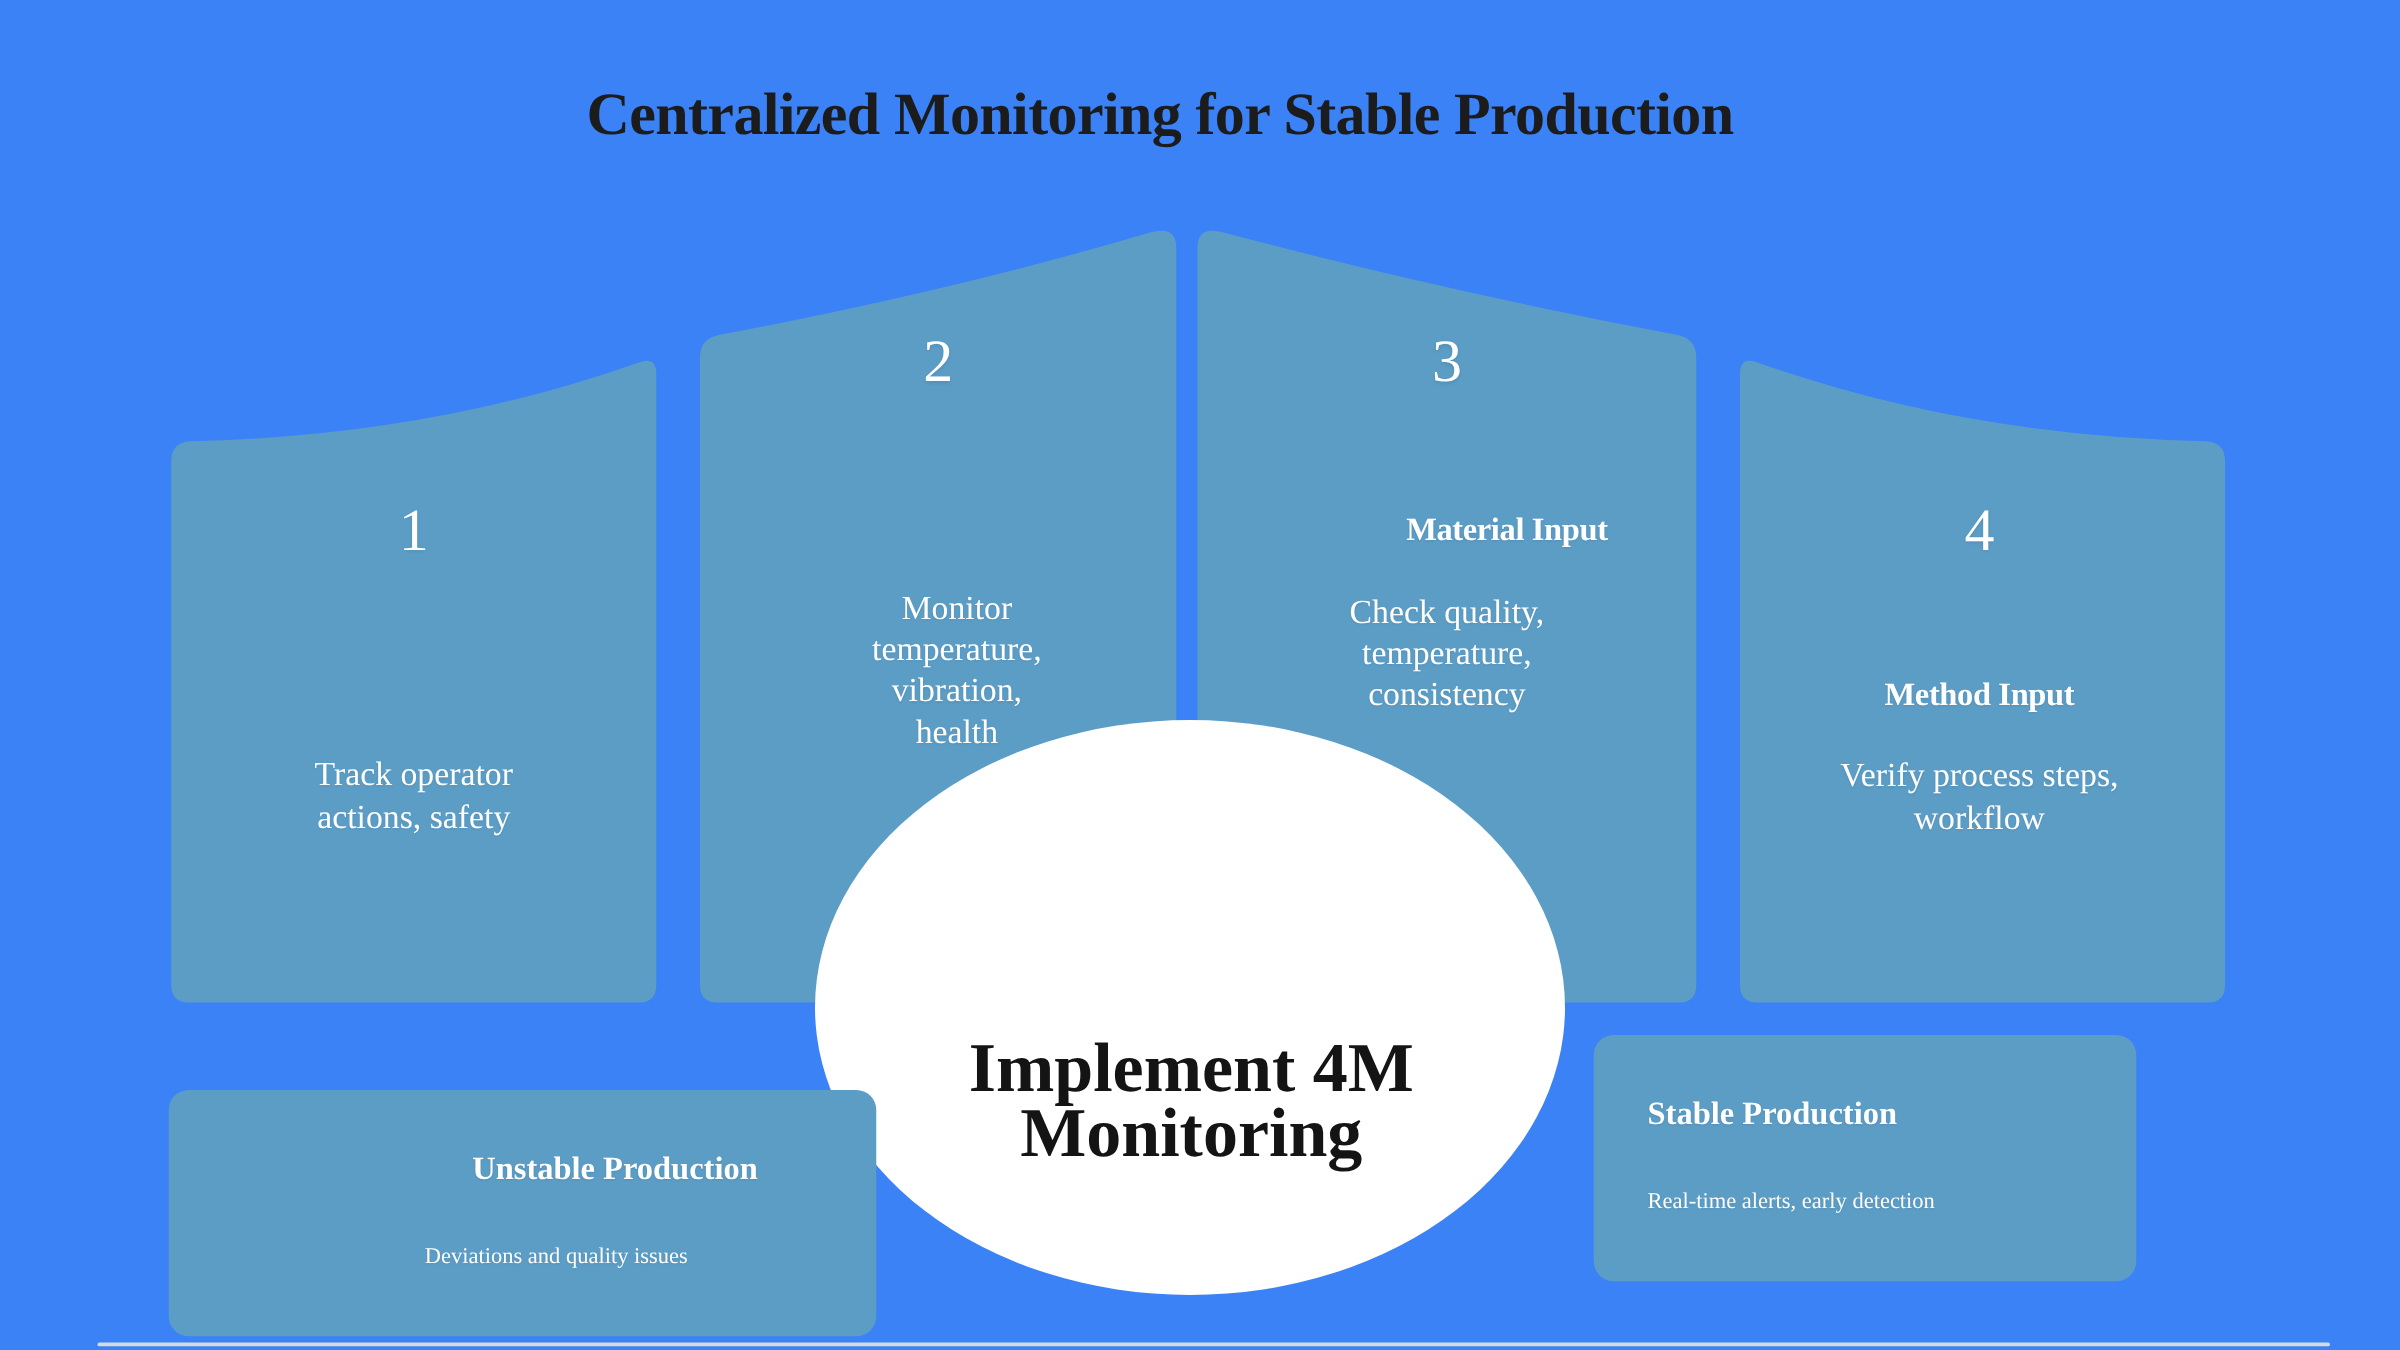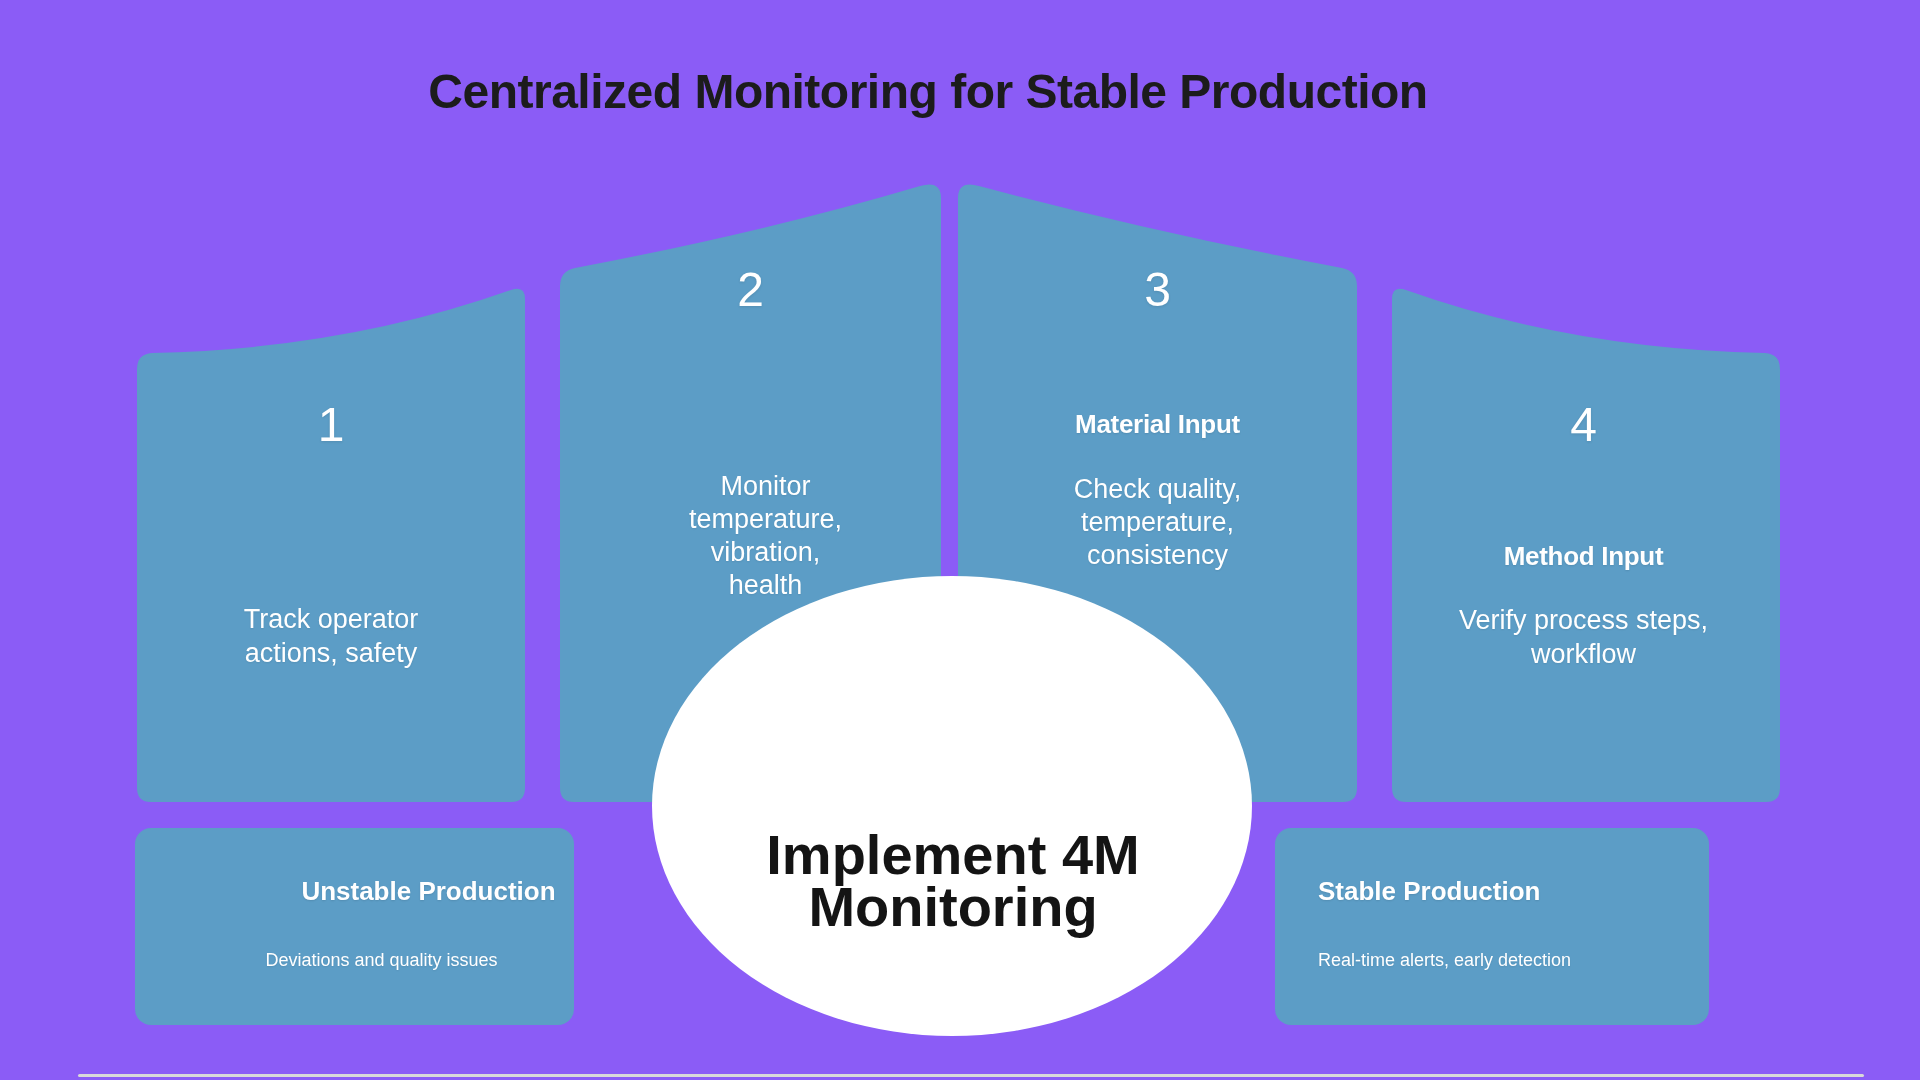"Centralized Monitoring for Stable" #canvas { background: #8b5cf6 -> #3b82f6; font-family: none -> Liberation Serif, serif }
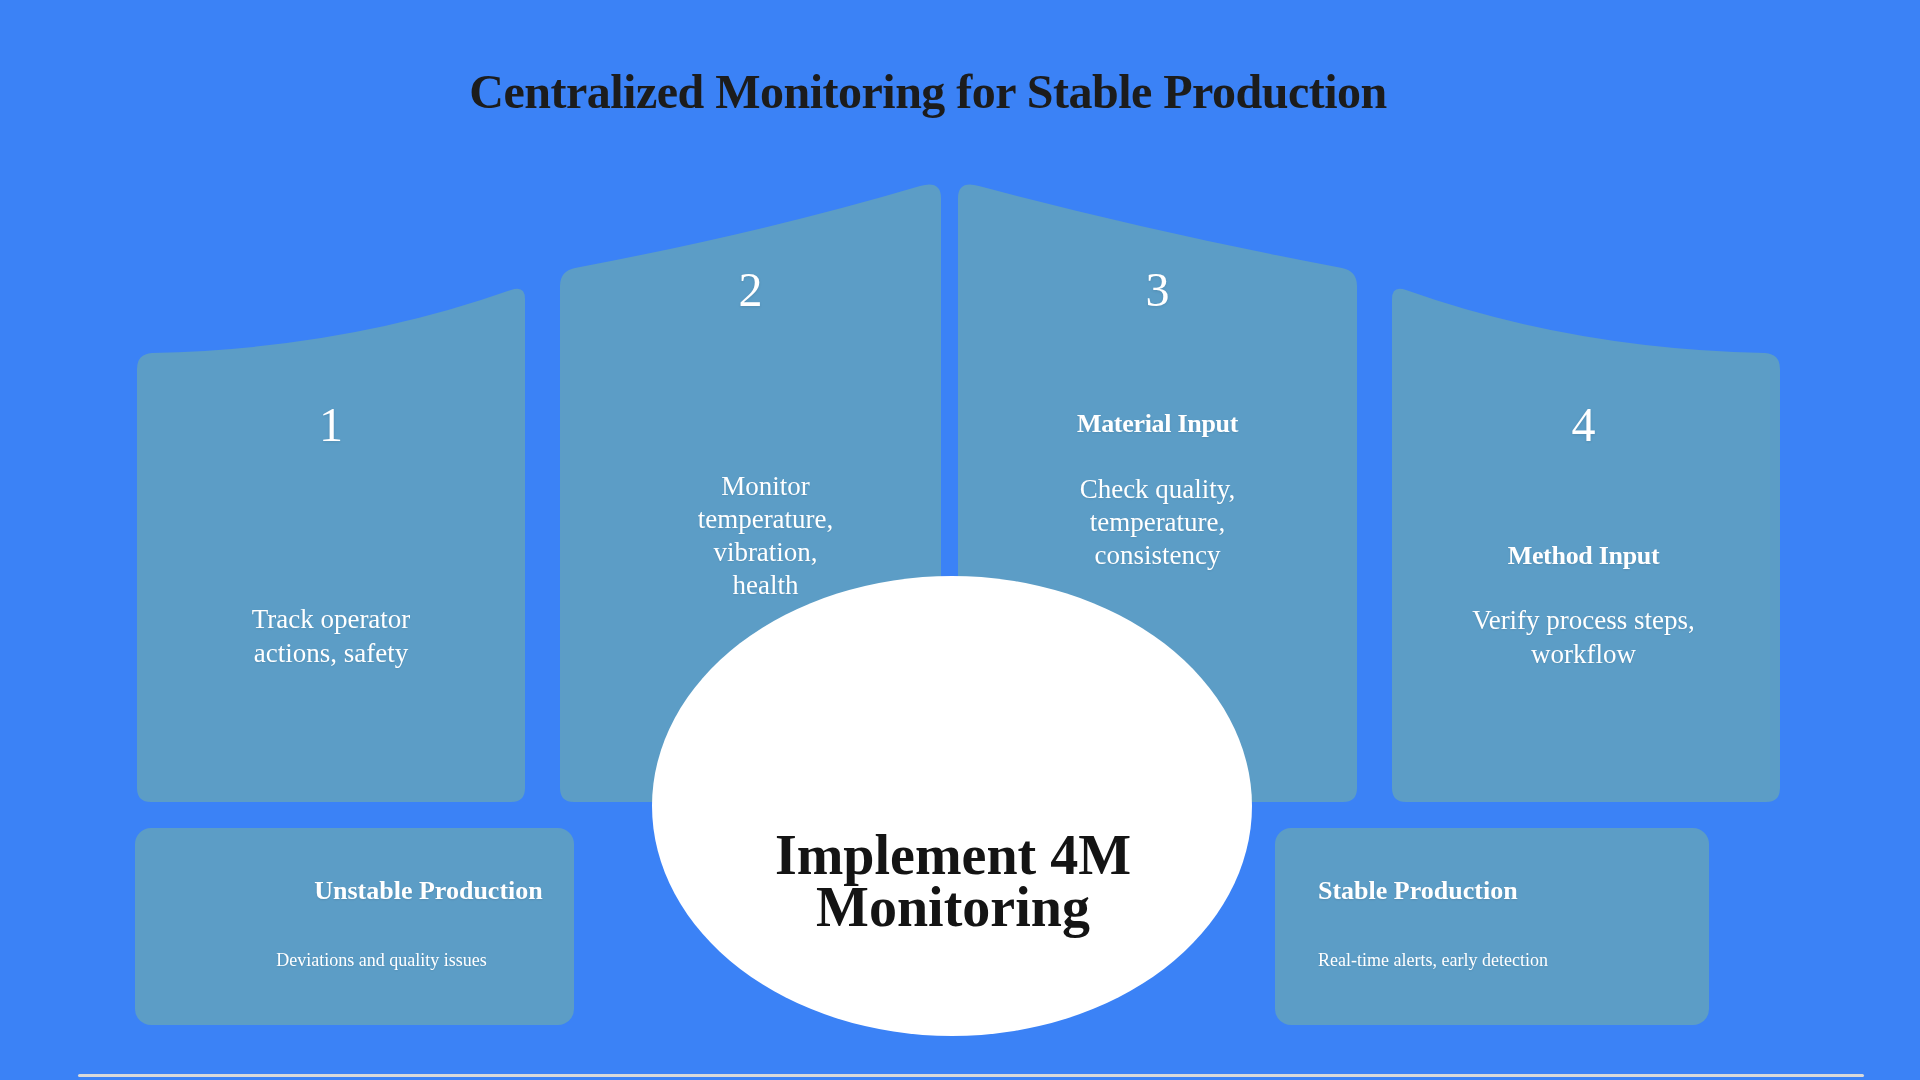"Material Input" .p3.head { padding-left: none -> 48px }
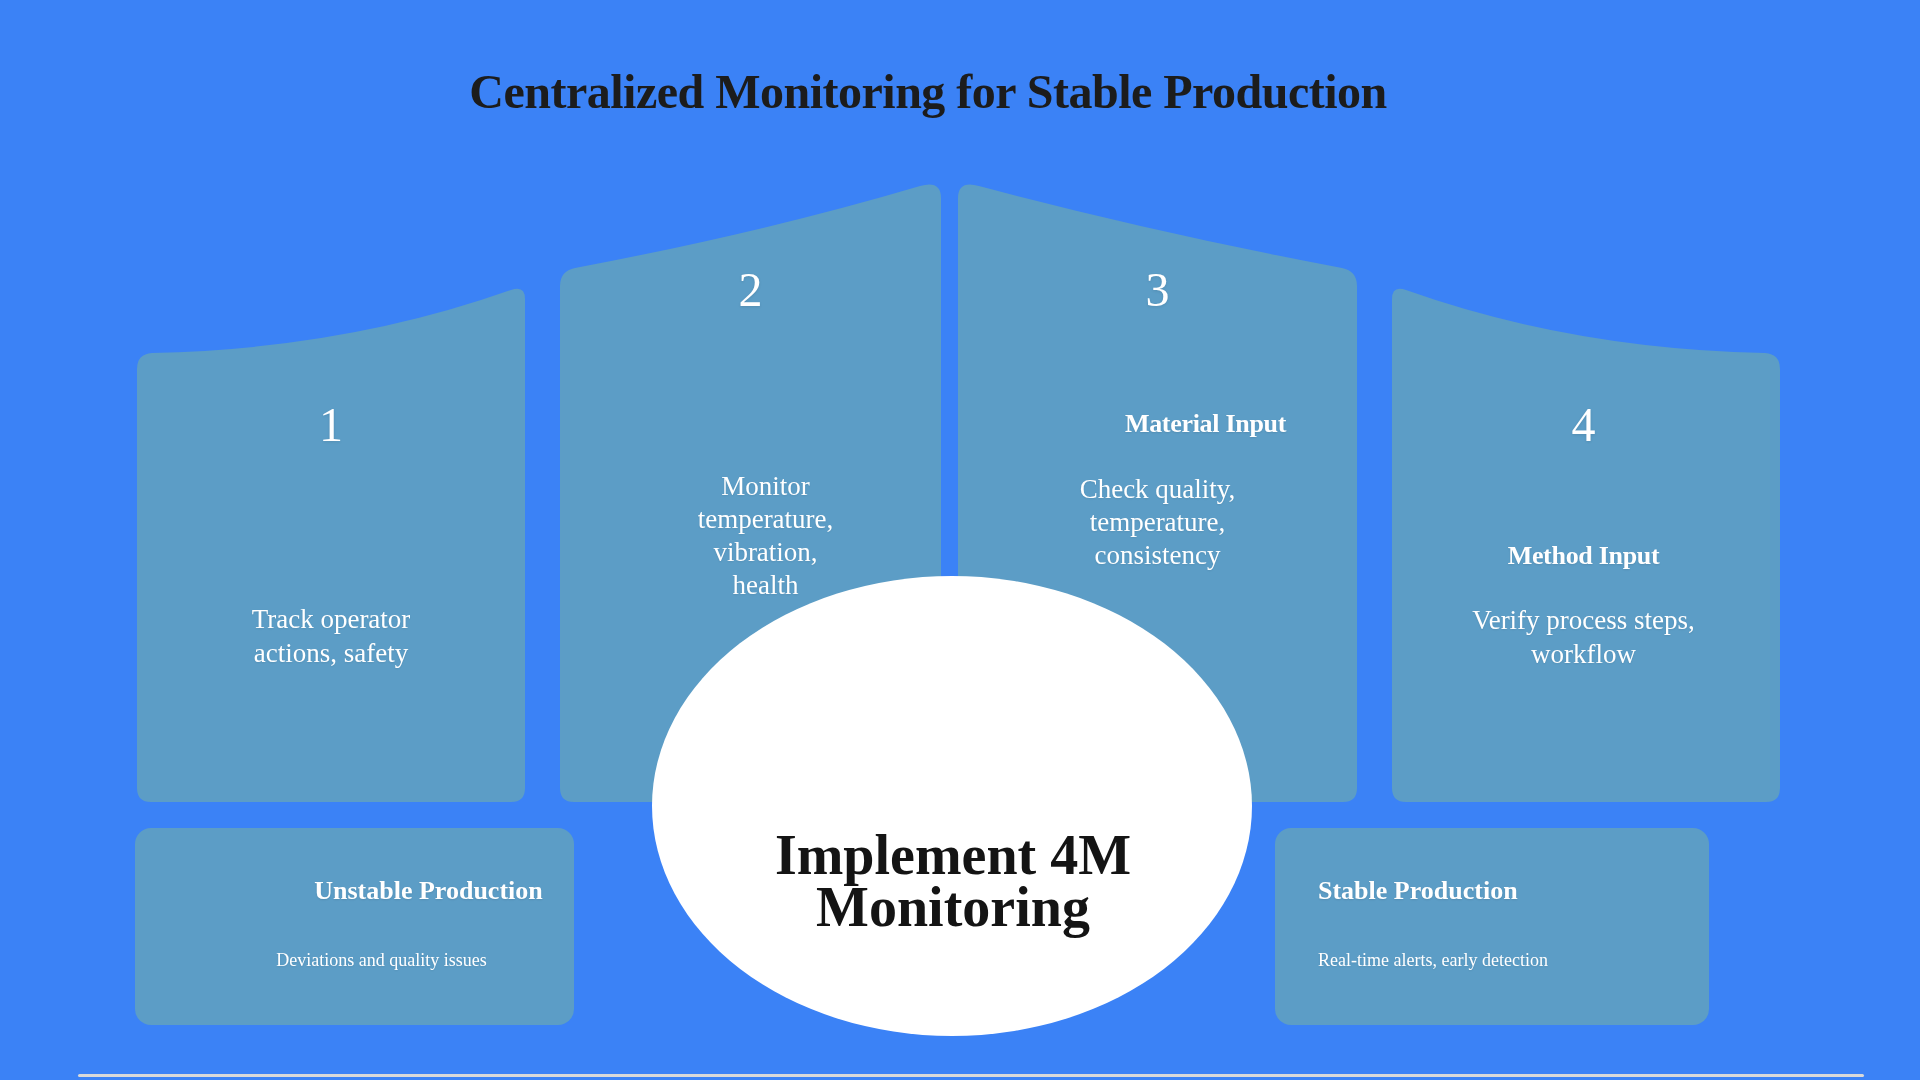"Unstable Production" .outcome-left { margin-top: none -> 44px; width: 439px -> 566px }
